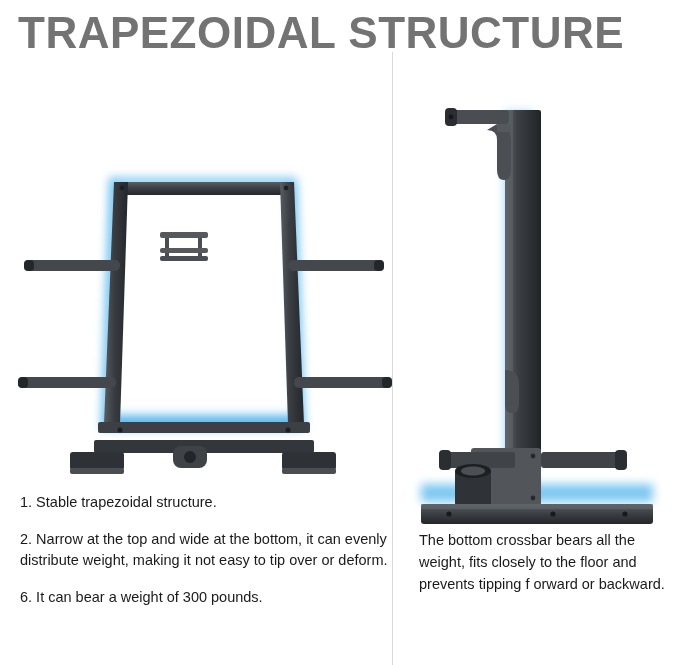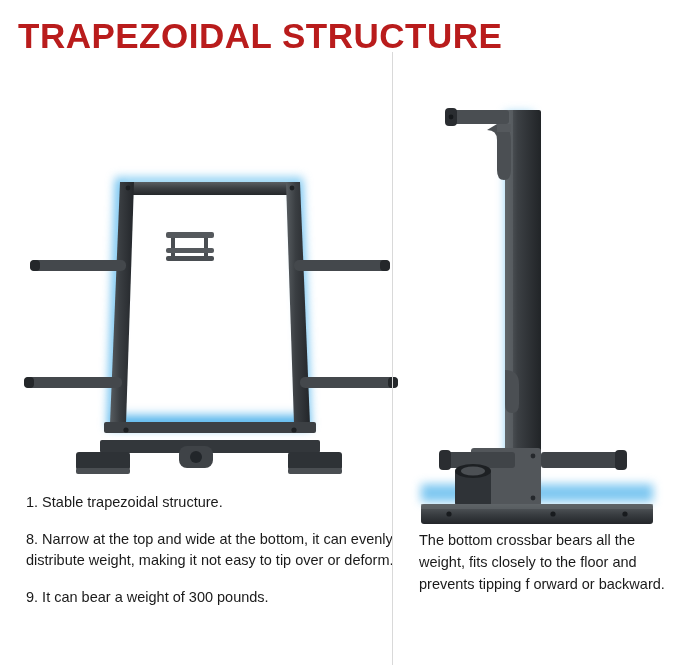"TRAPEZOIDAL STRUCTURE" .title { color: #b91c1c -> #737373; font-size: 35px -> 44px; top: 16px -> 8px }
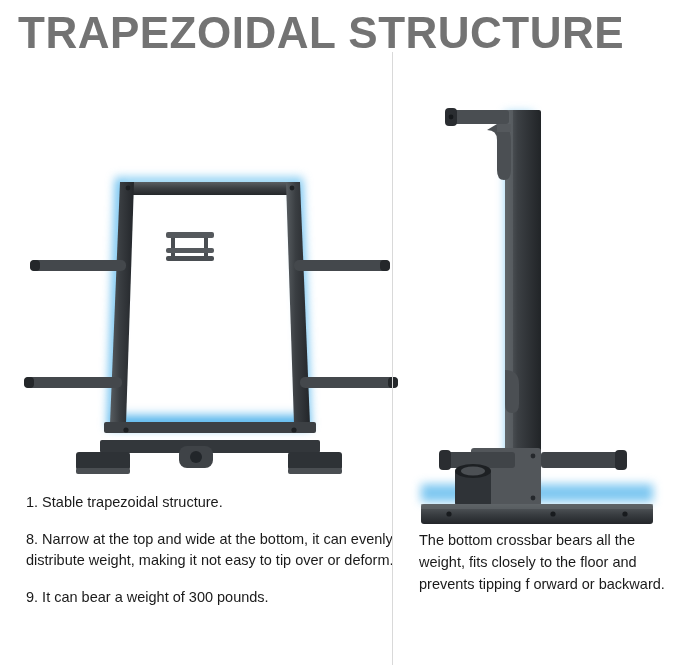"1. Stable trapezoidal structure." .left-panel { left: 16px -> 10px }
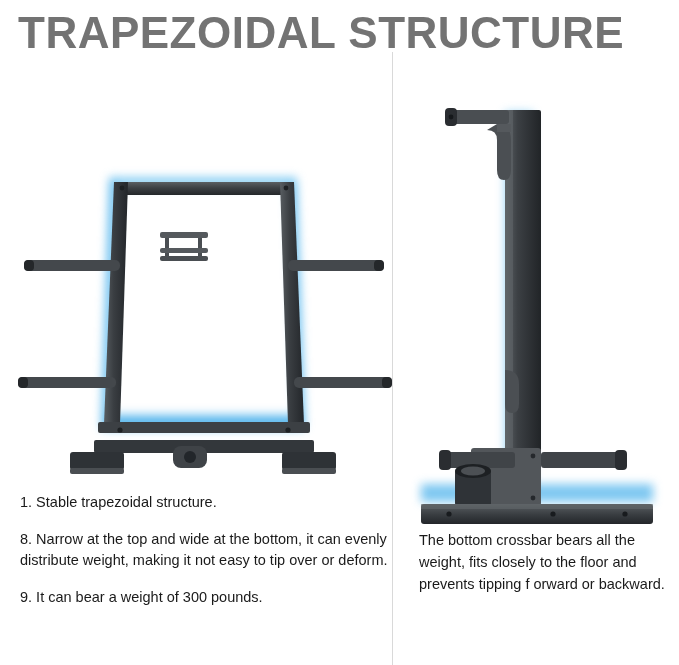"8. Narrow at the top" p { text: 8 -> 2 }
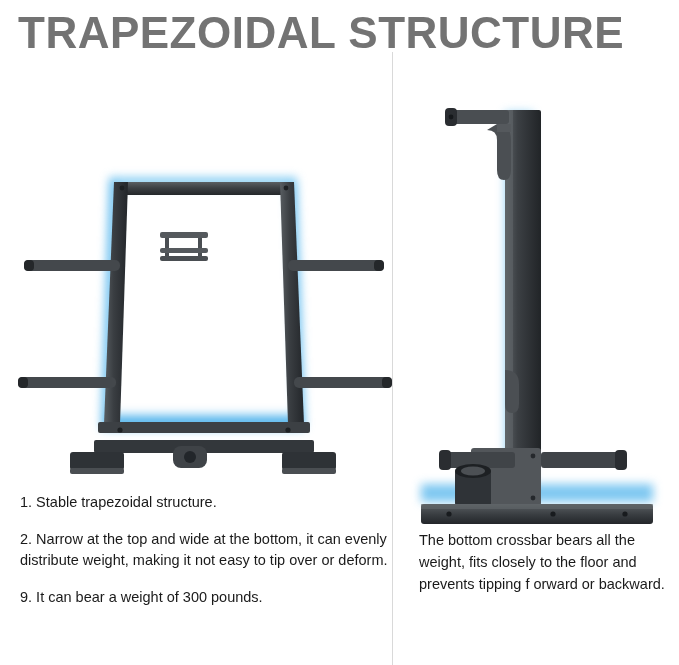"9. It can bear a" p { text: 9 -> 6 }
